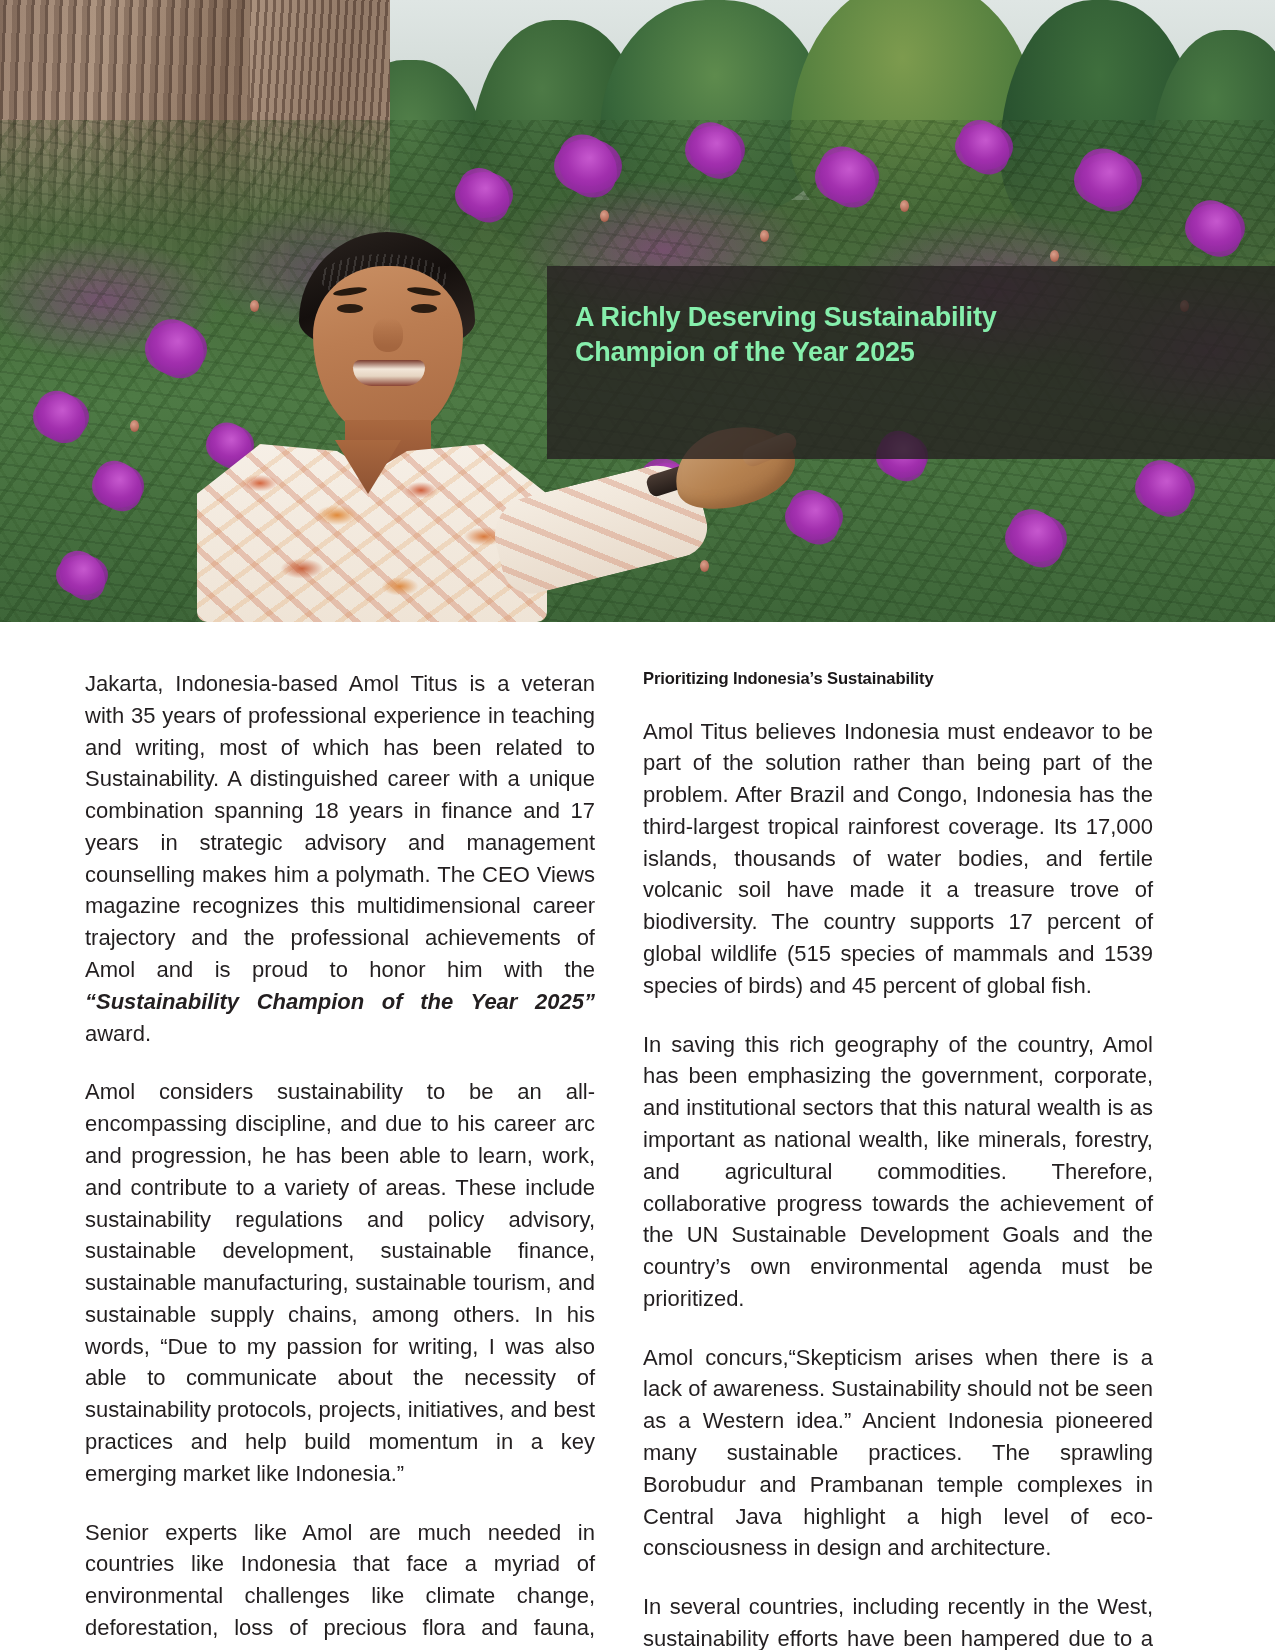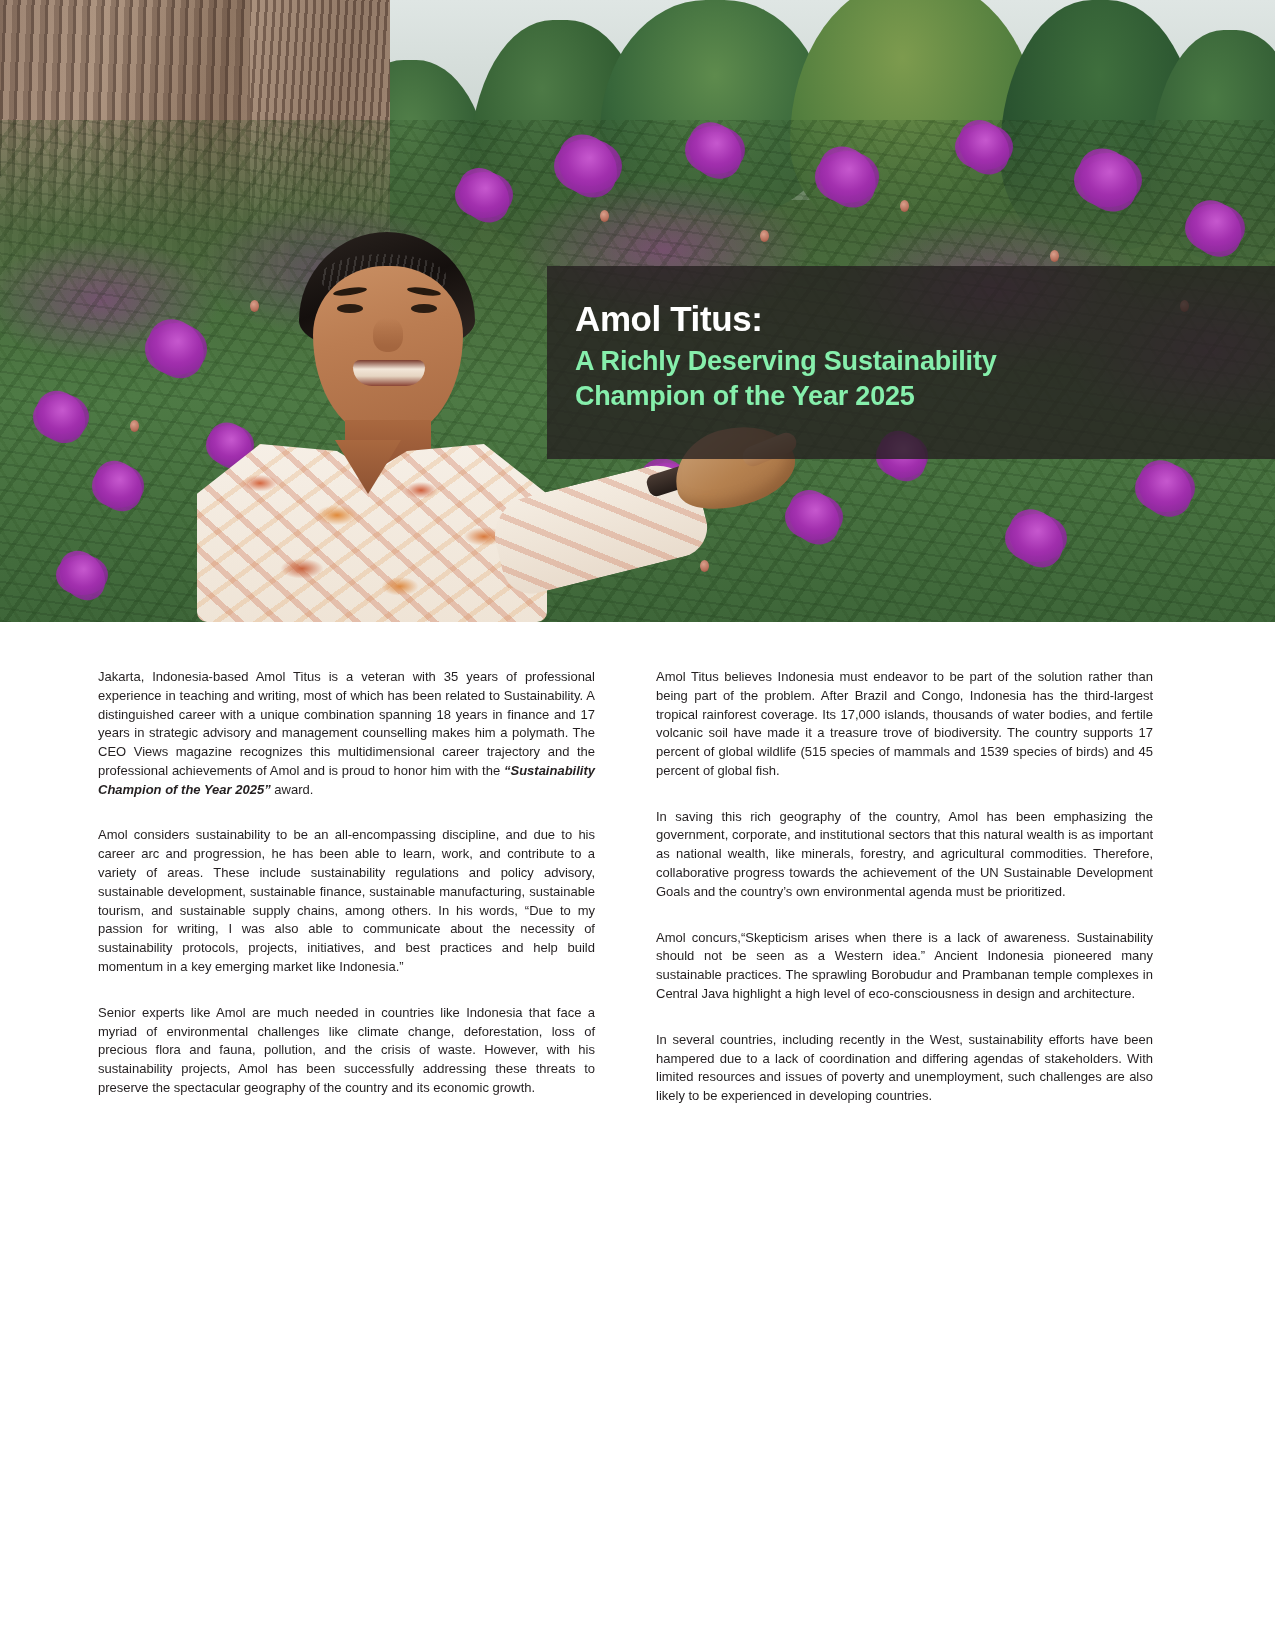"Amol Titus:" h1.title-main { html: <h1>Amol Titus:</h1> -> none }
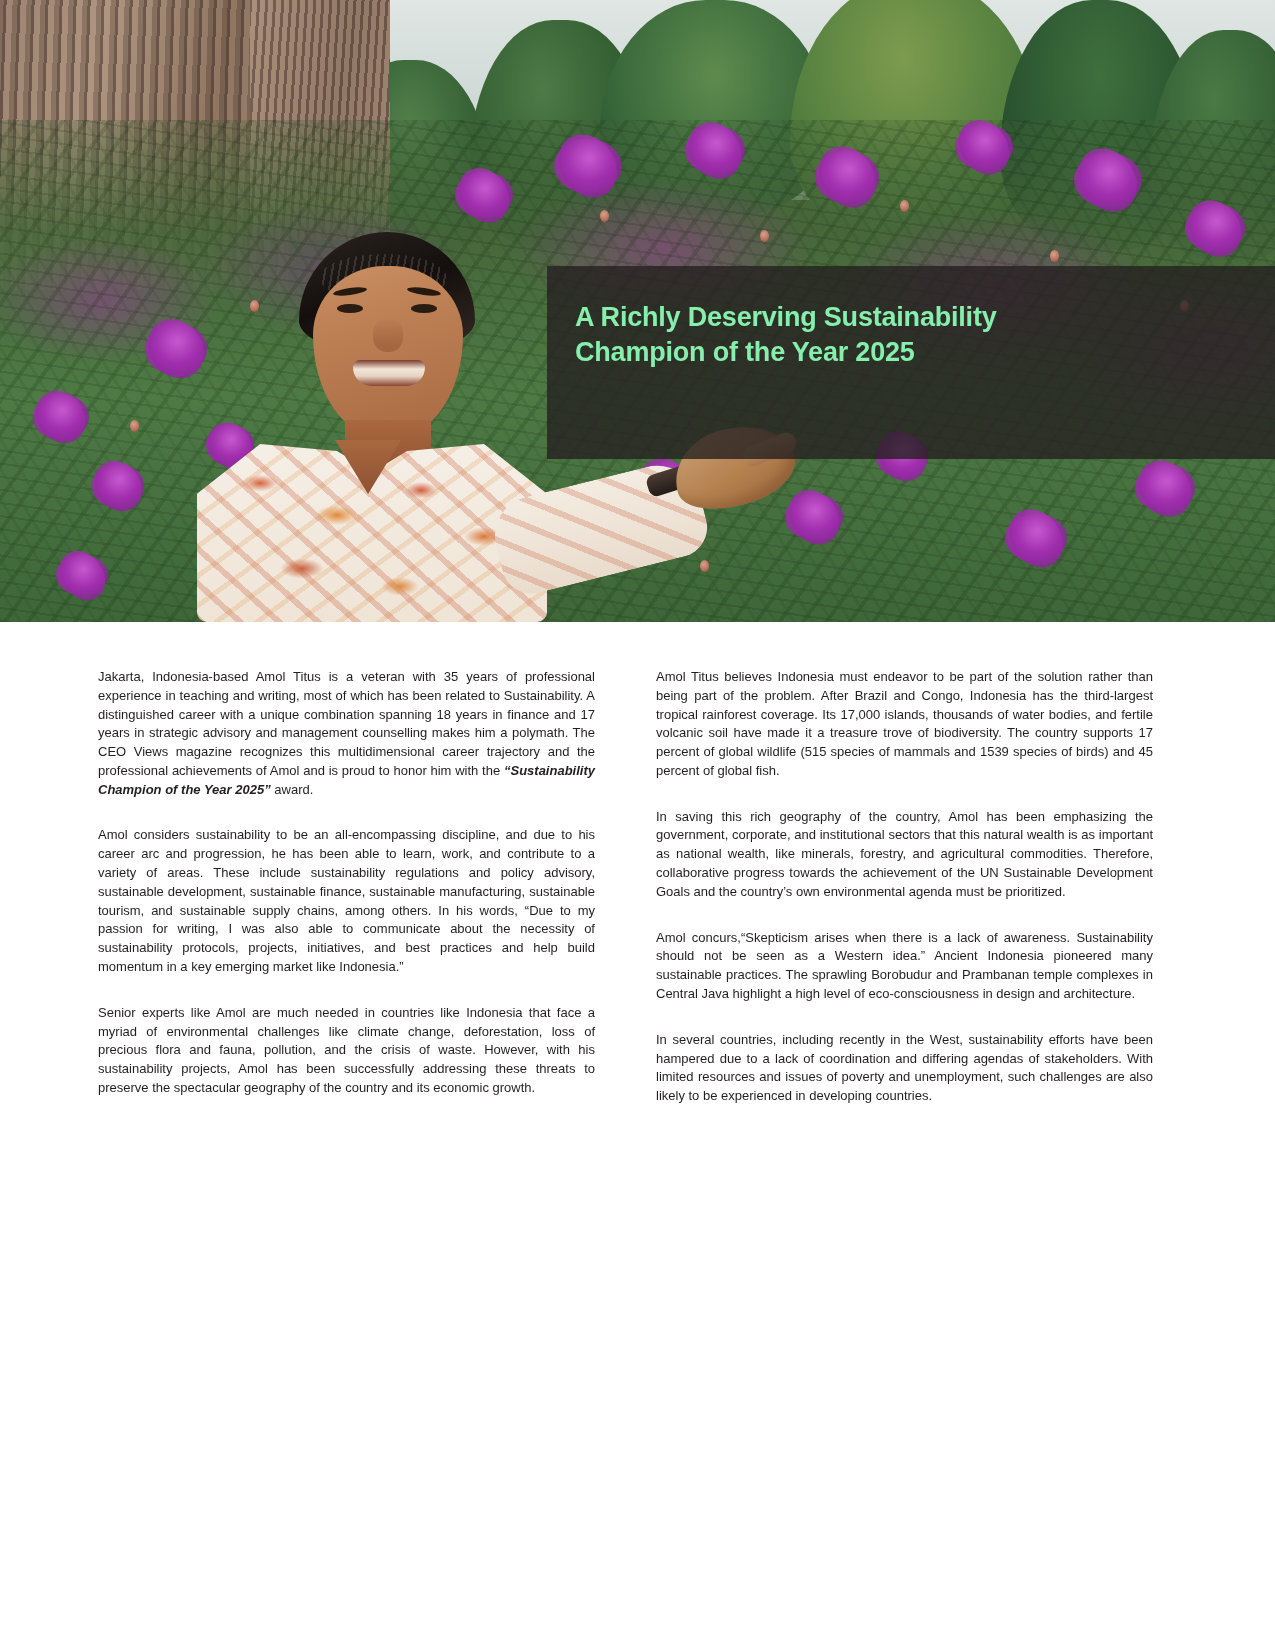"Jakarta, Indonesia-based Amol Titus is" p.body { font-size: 13px -> 22px; margin: 0 0 27px 13px -> 0 0 27px 0 }
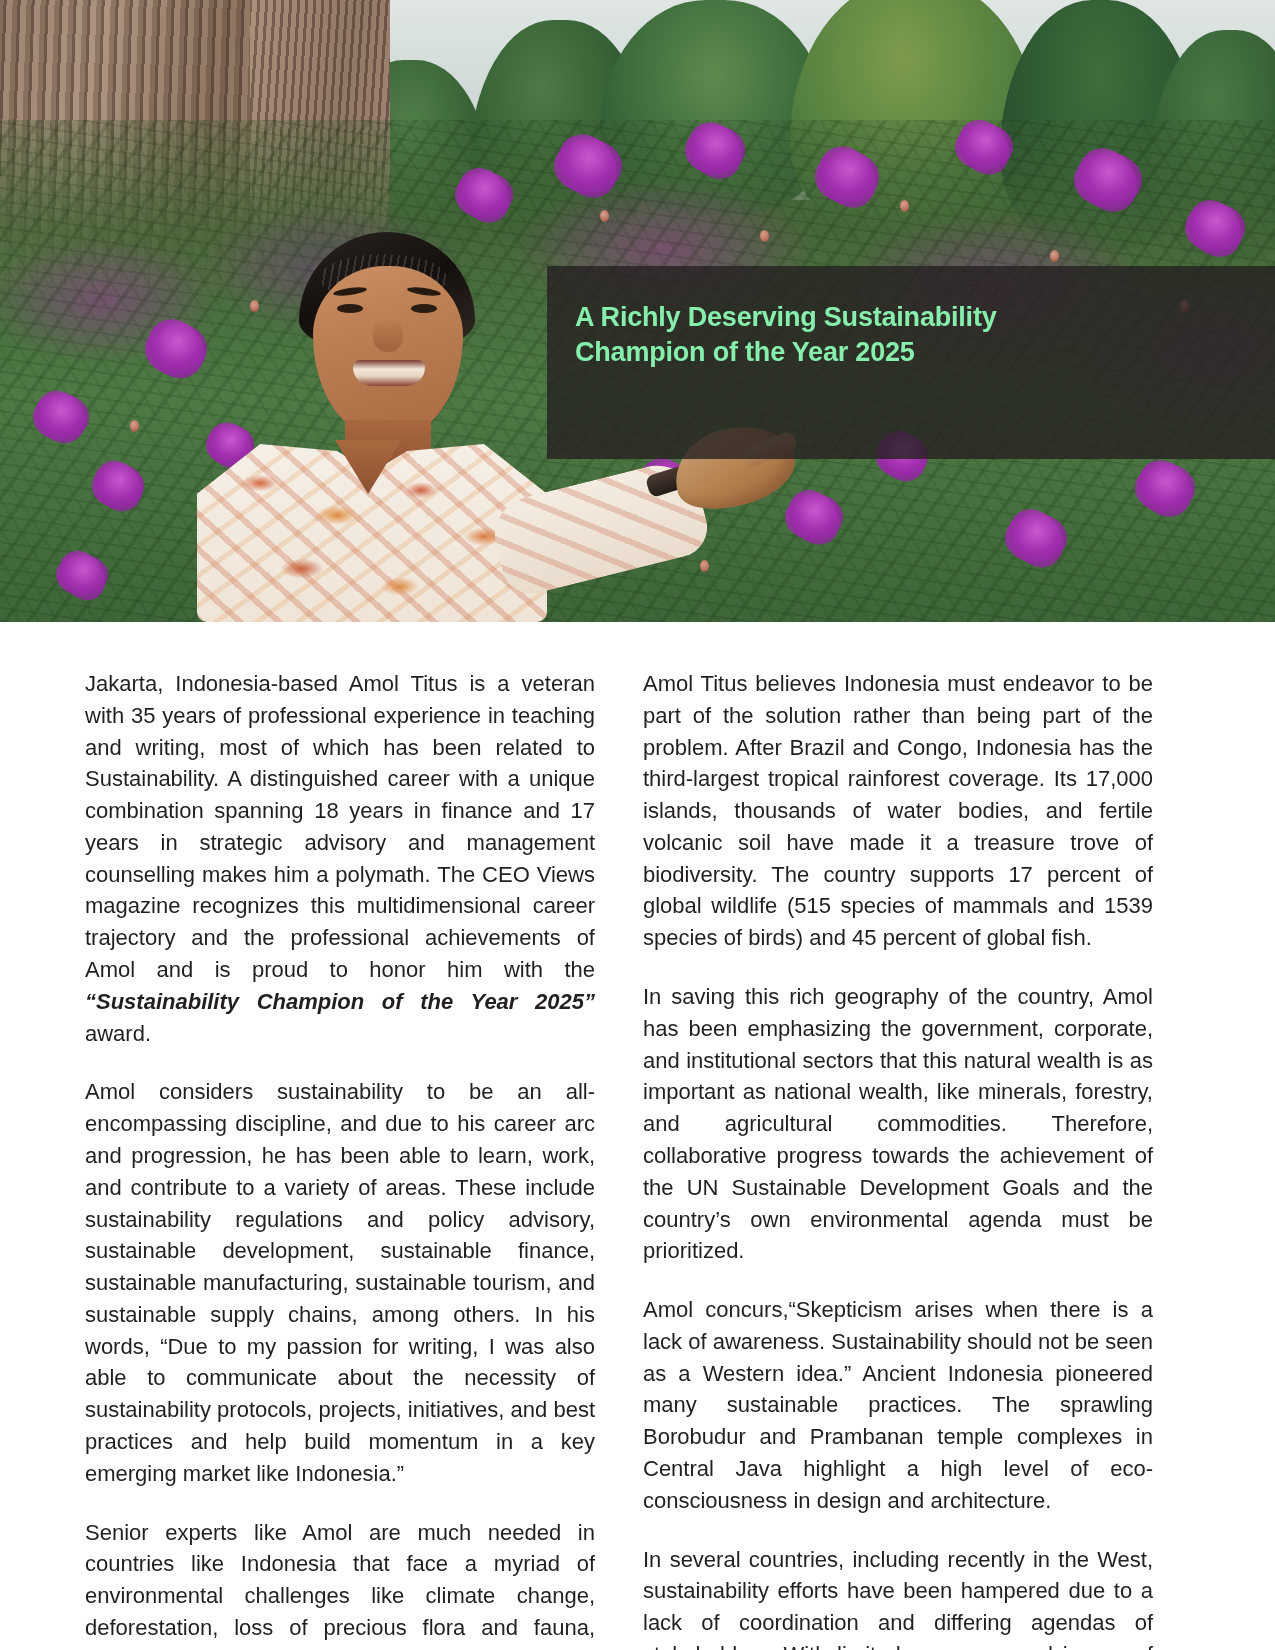"Prioritizing Indonesia’s Sustainability" h2.sec { html: none -> <h2>Prioritizing Indonesia’s Sustainability</h2> }
